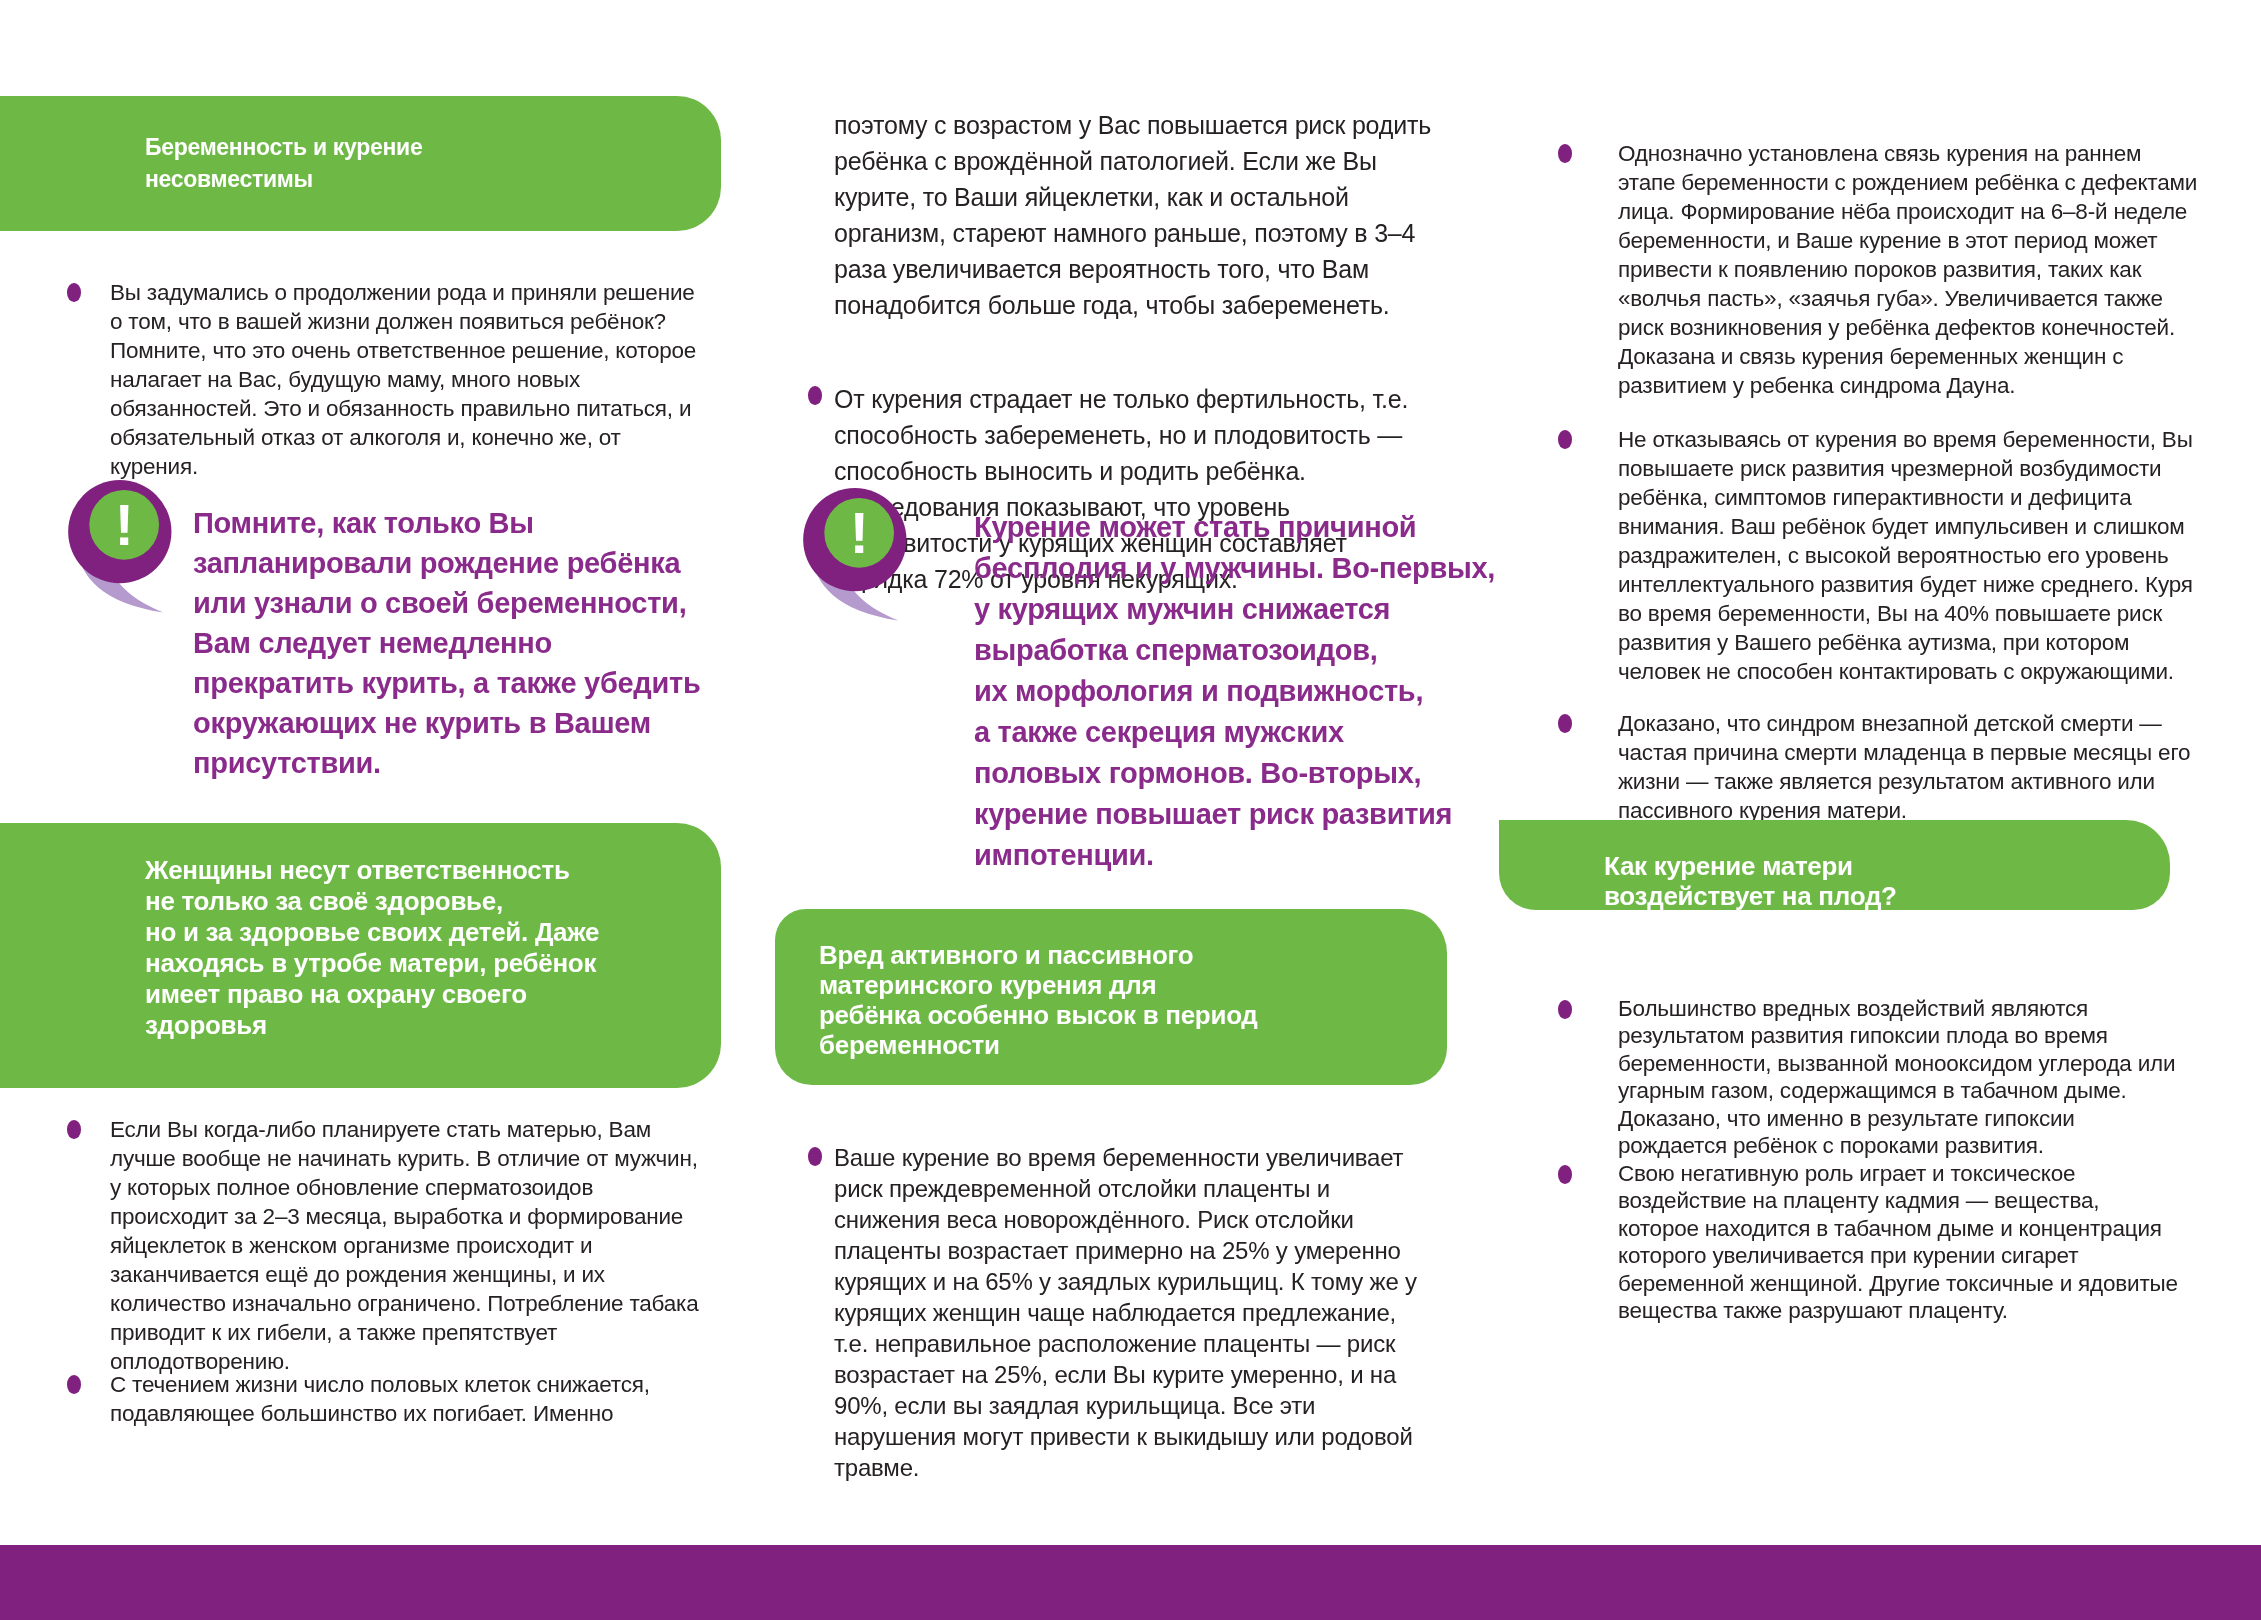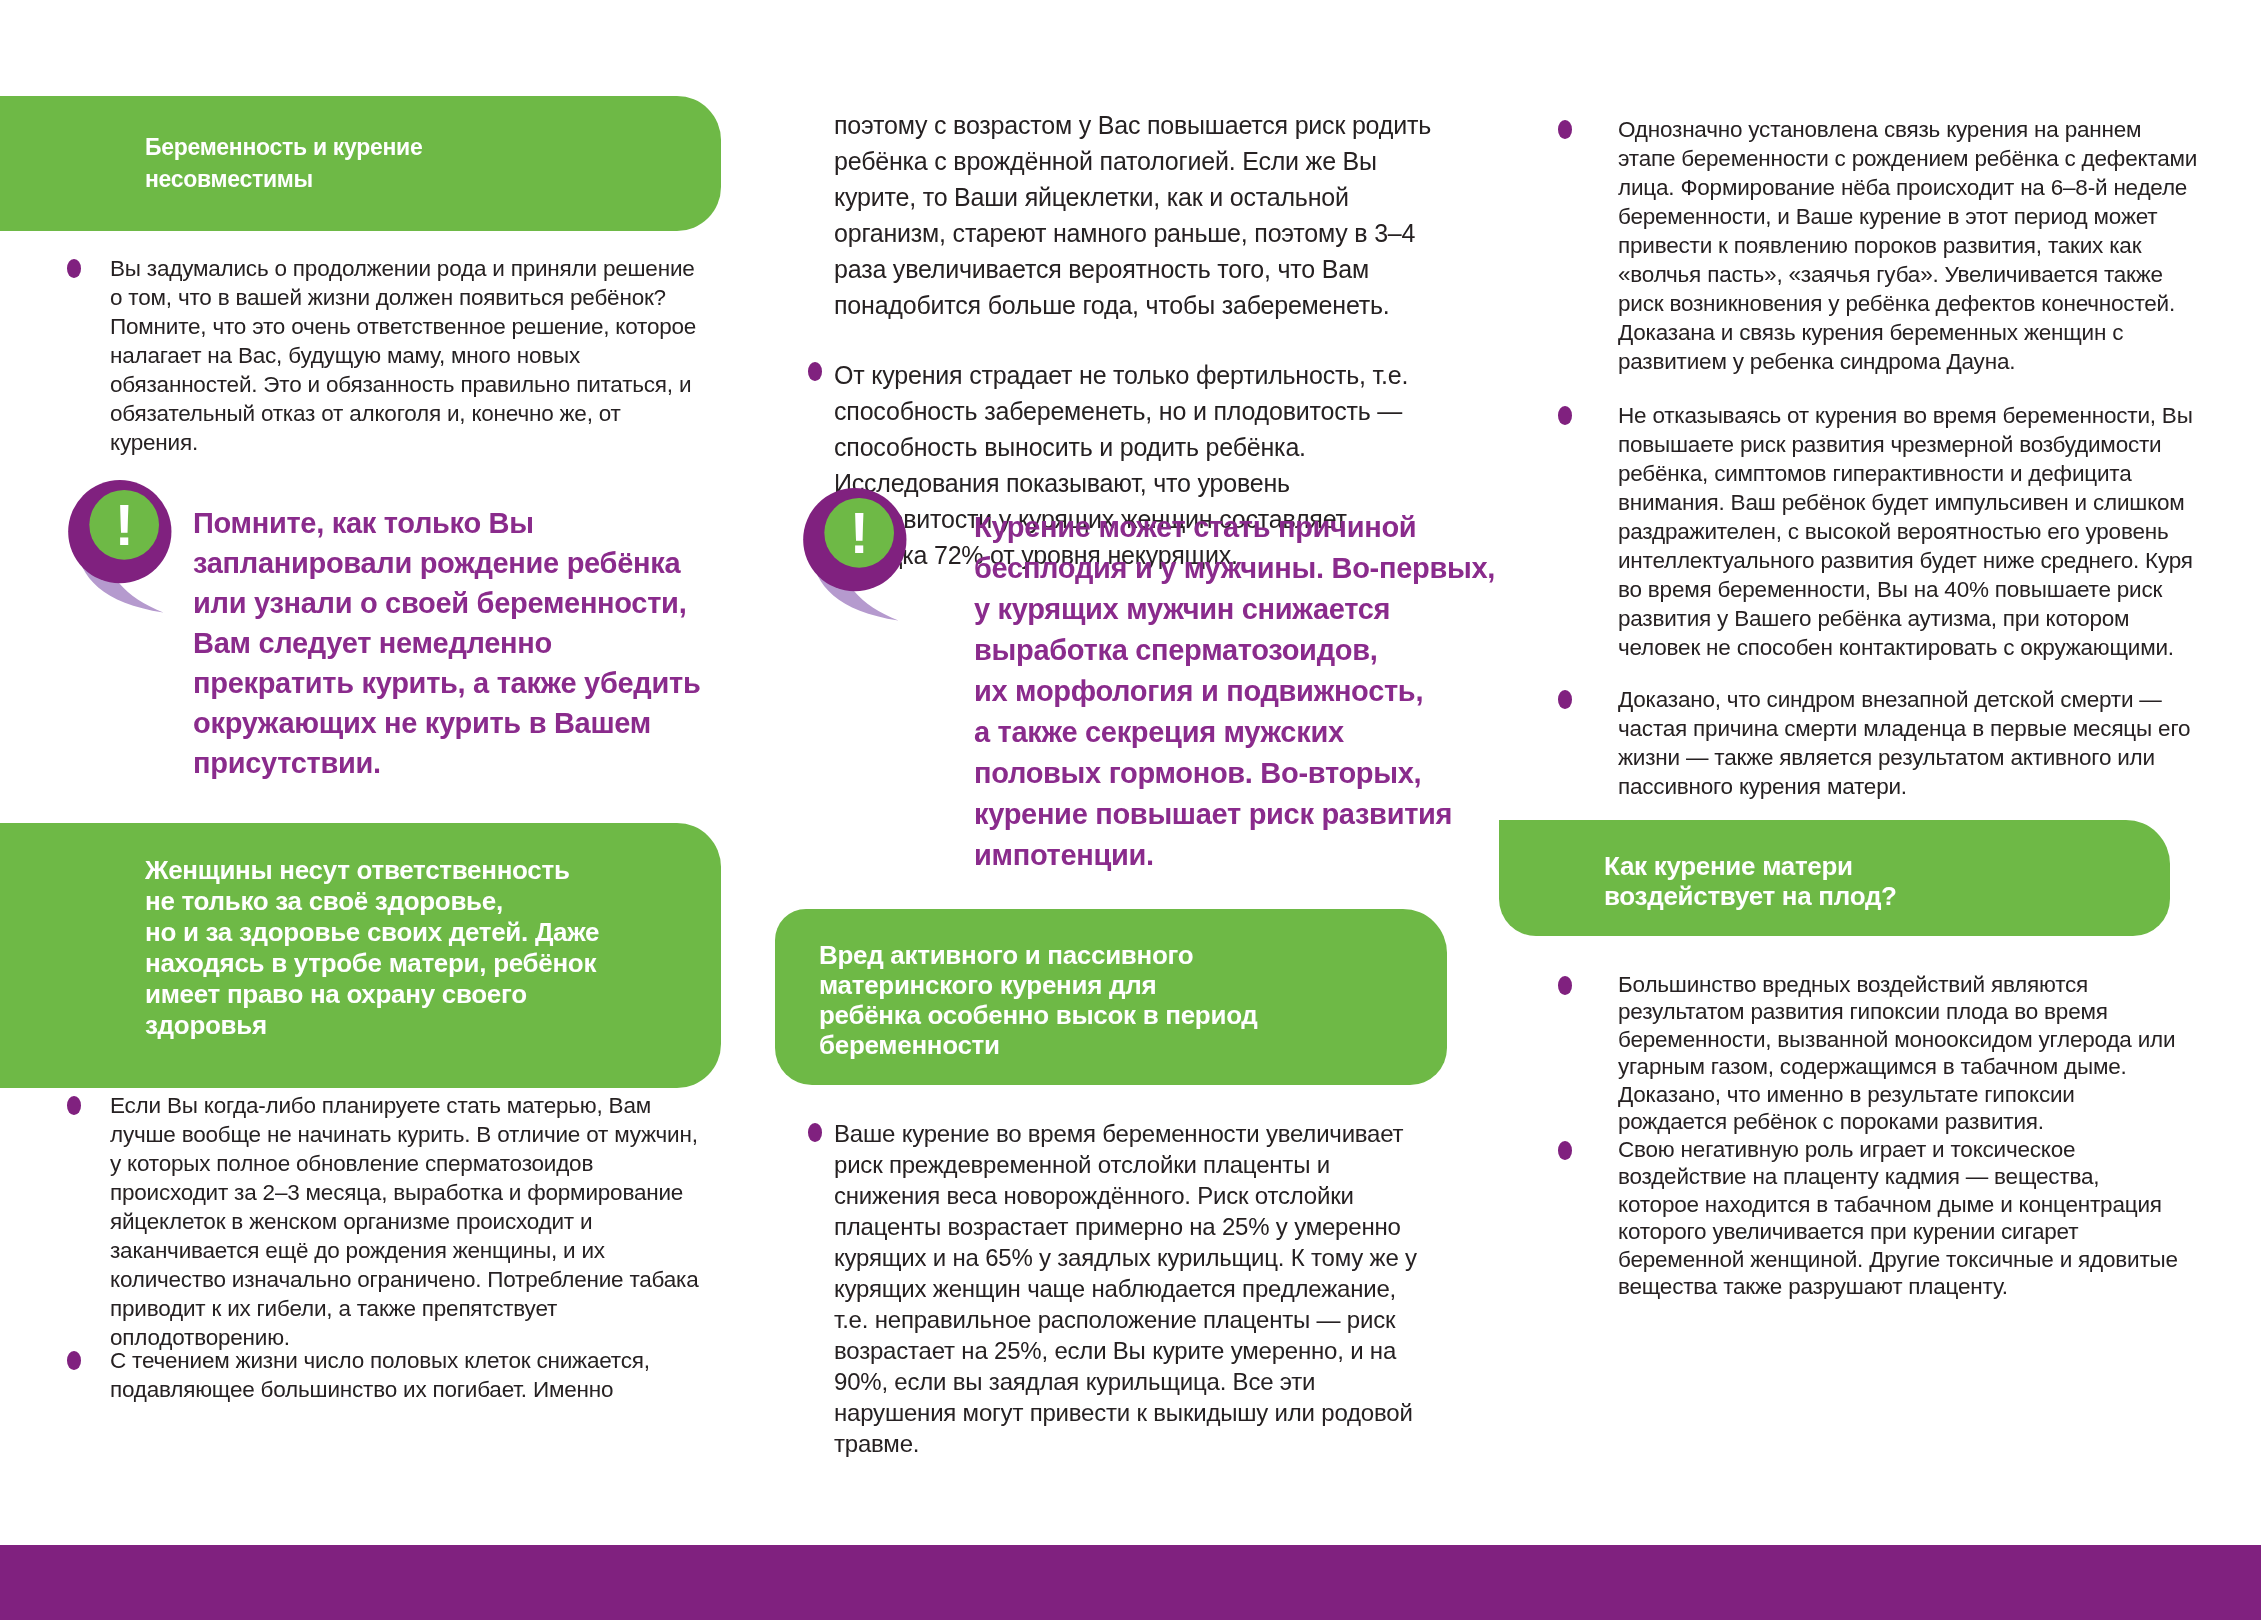"Однозначно установлена связь курения на" .bullet { margin-top: none -> 24px }
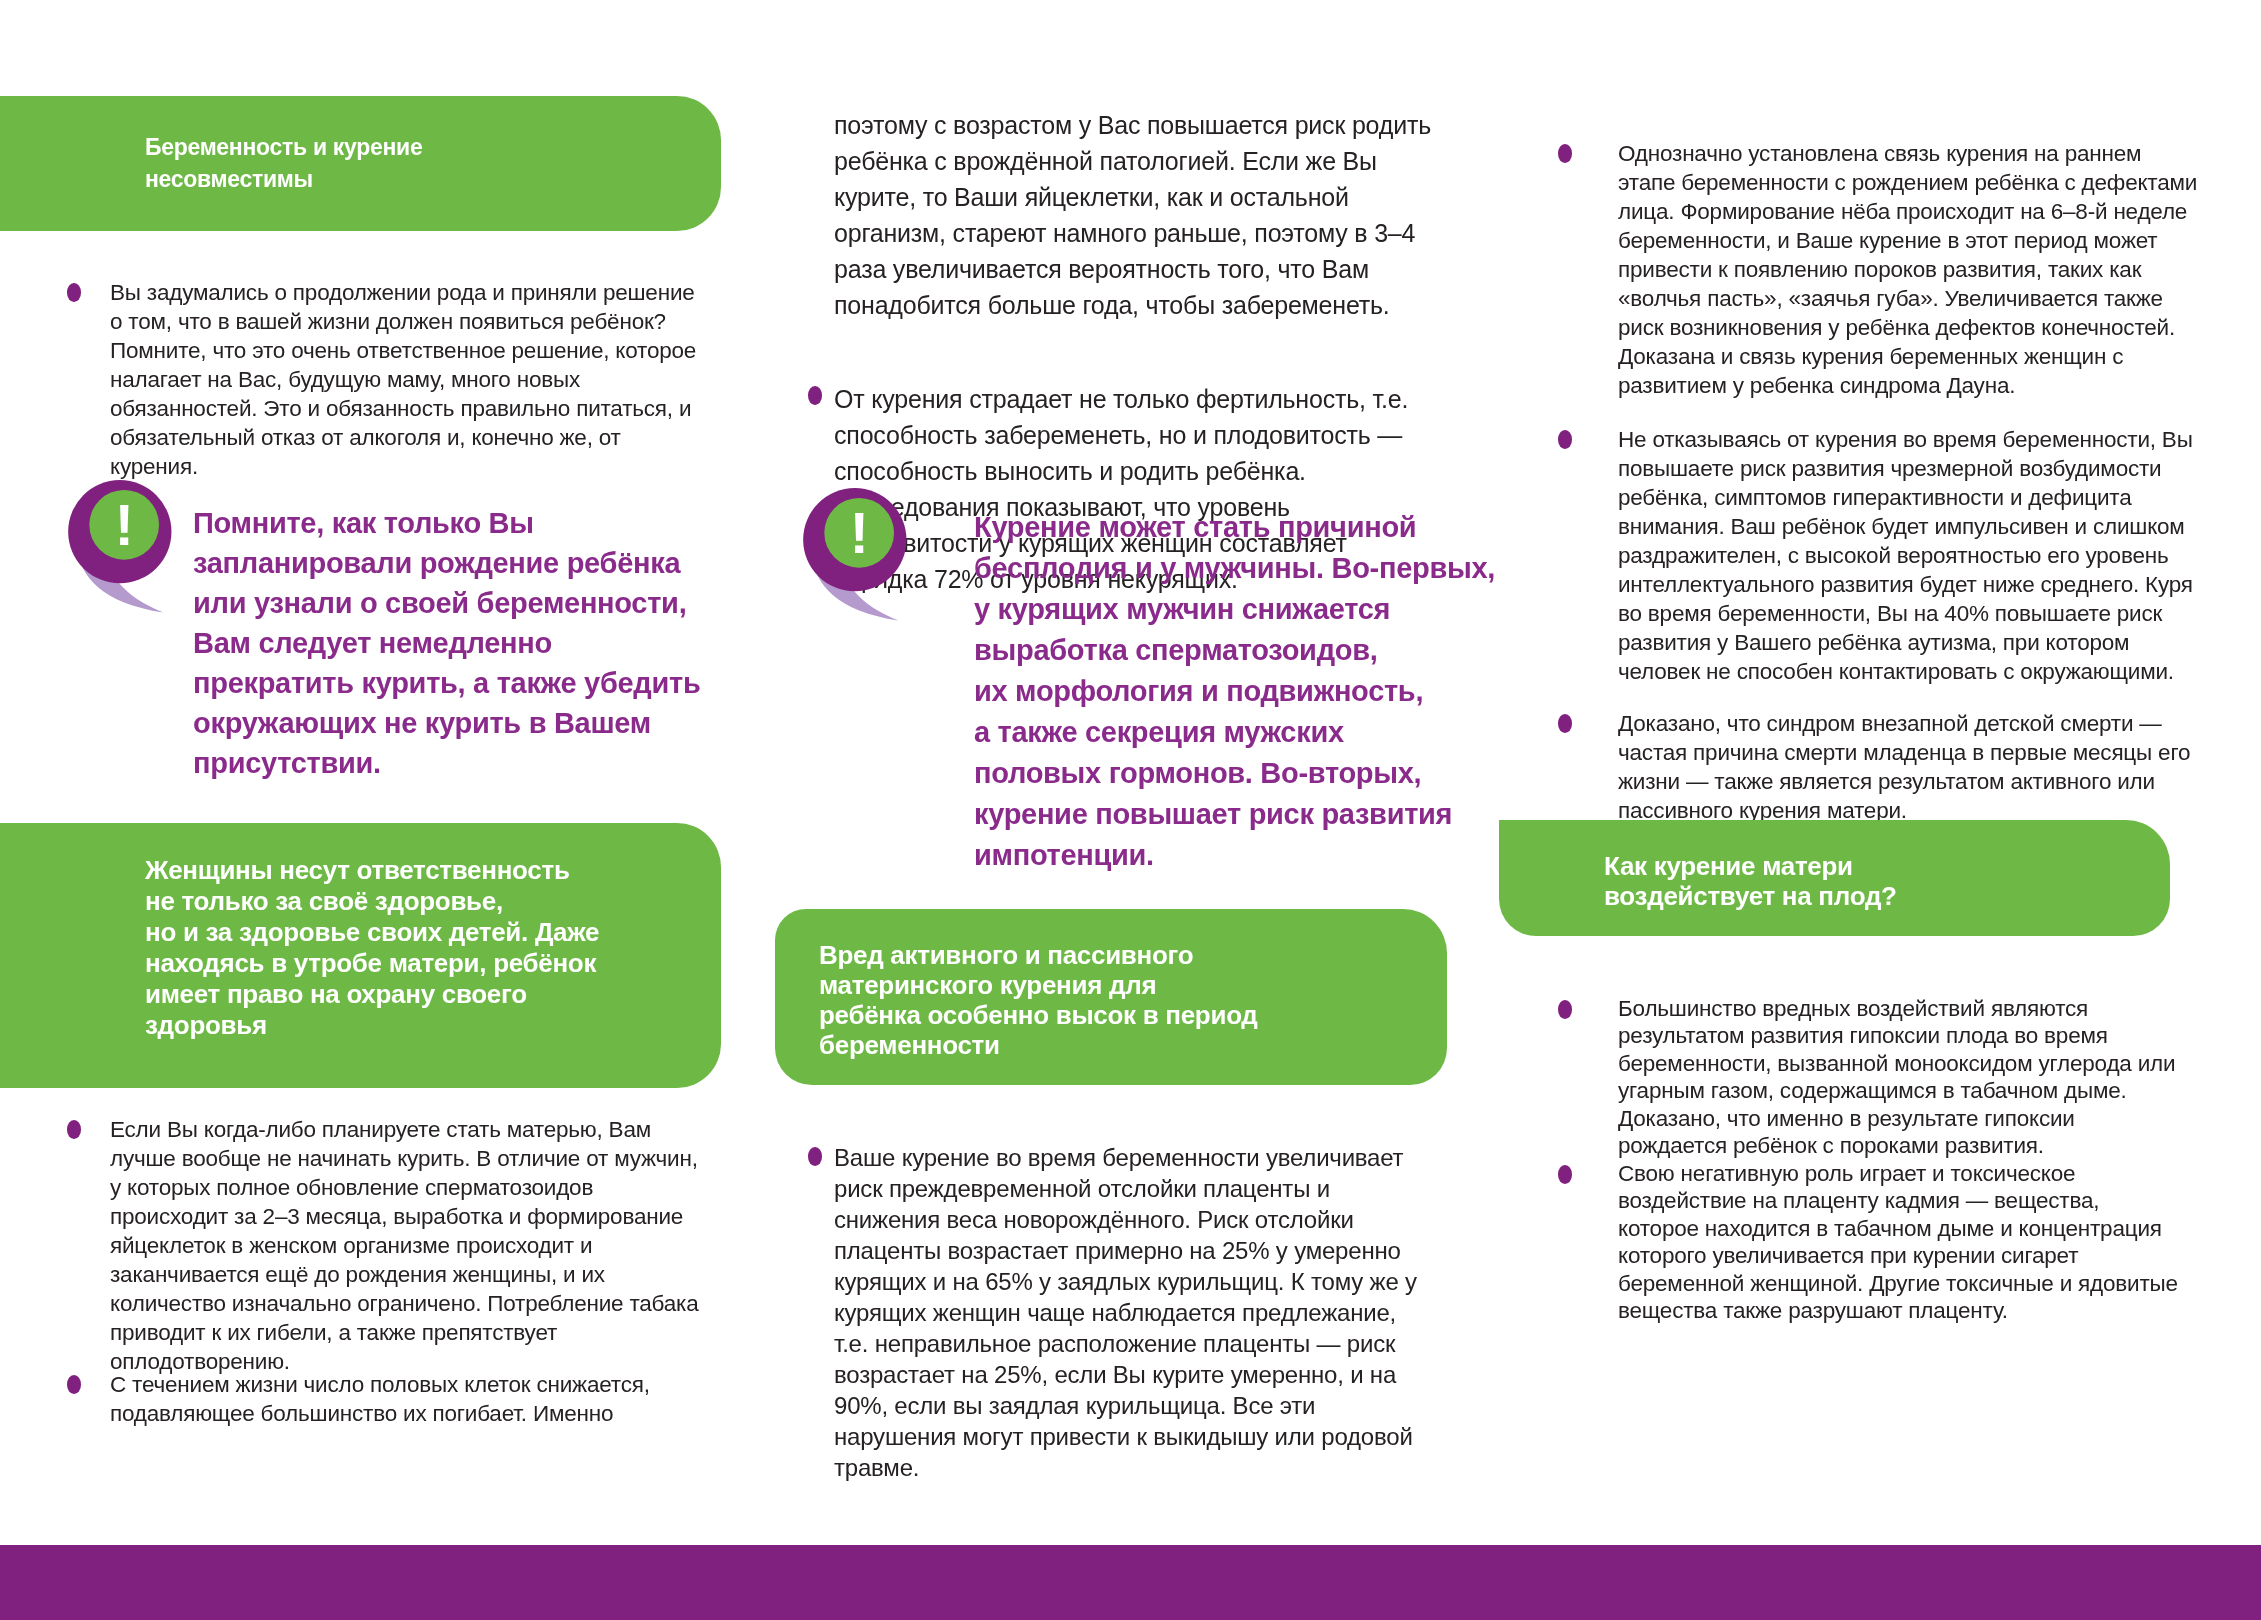"Как курение матери" .box4 { height: 116px -> 90px }
